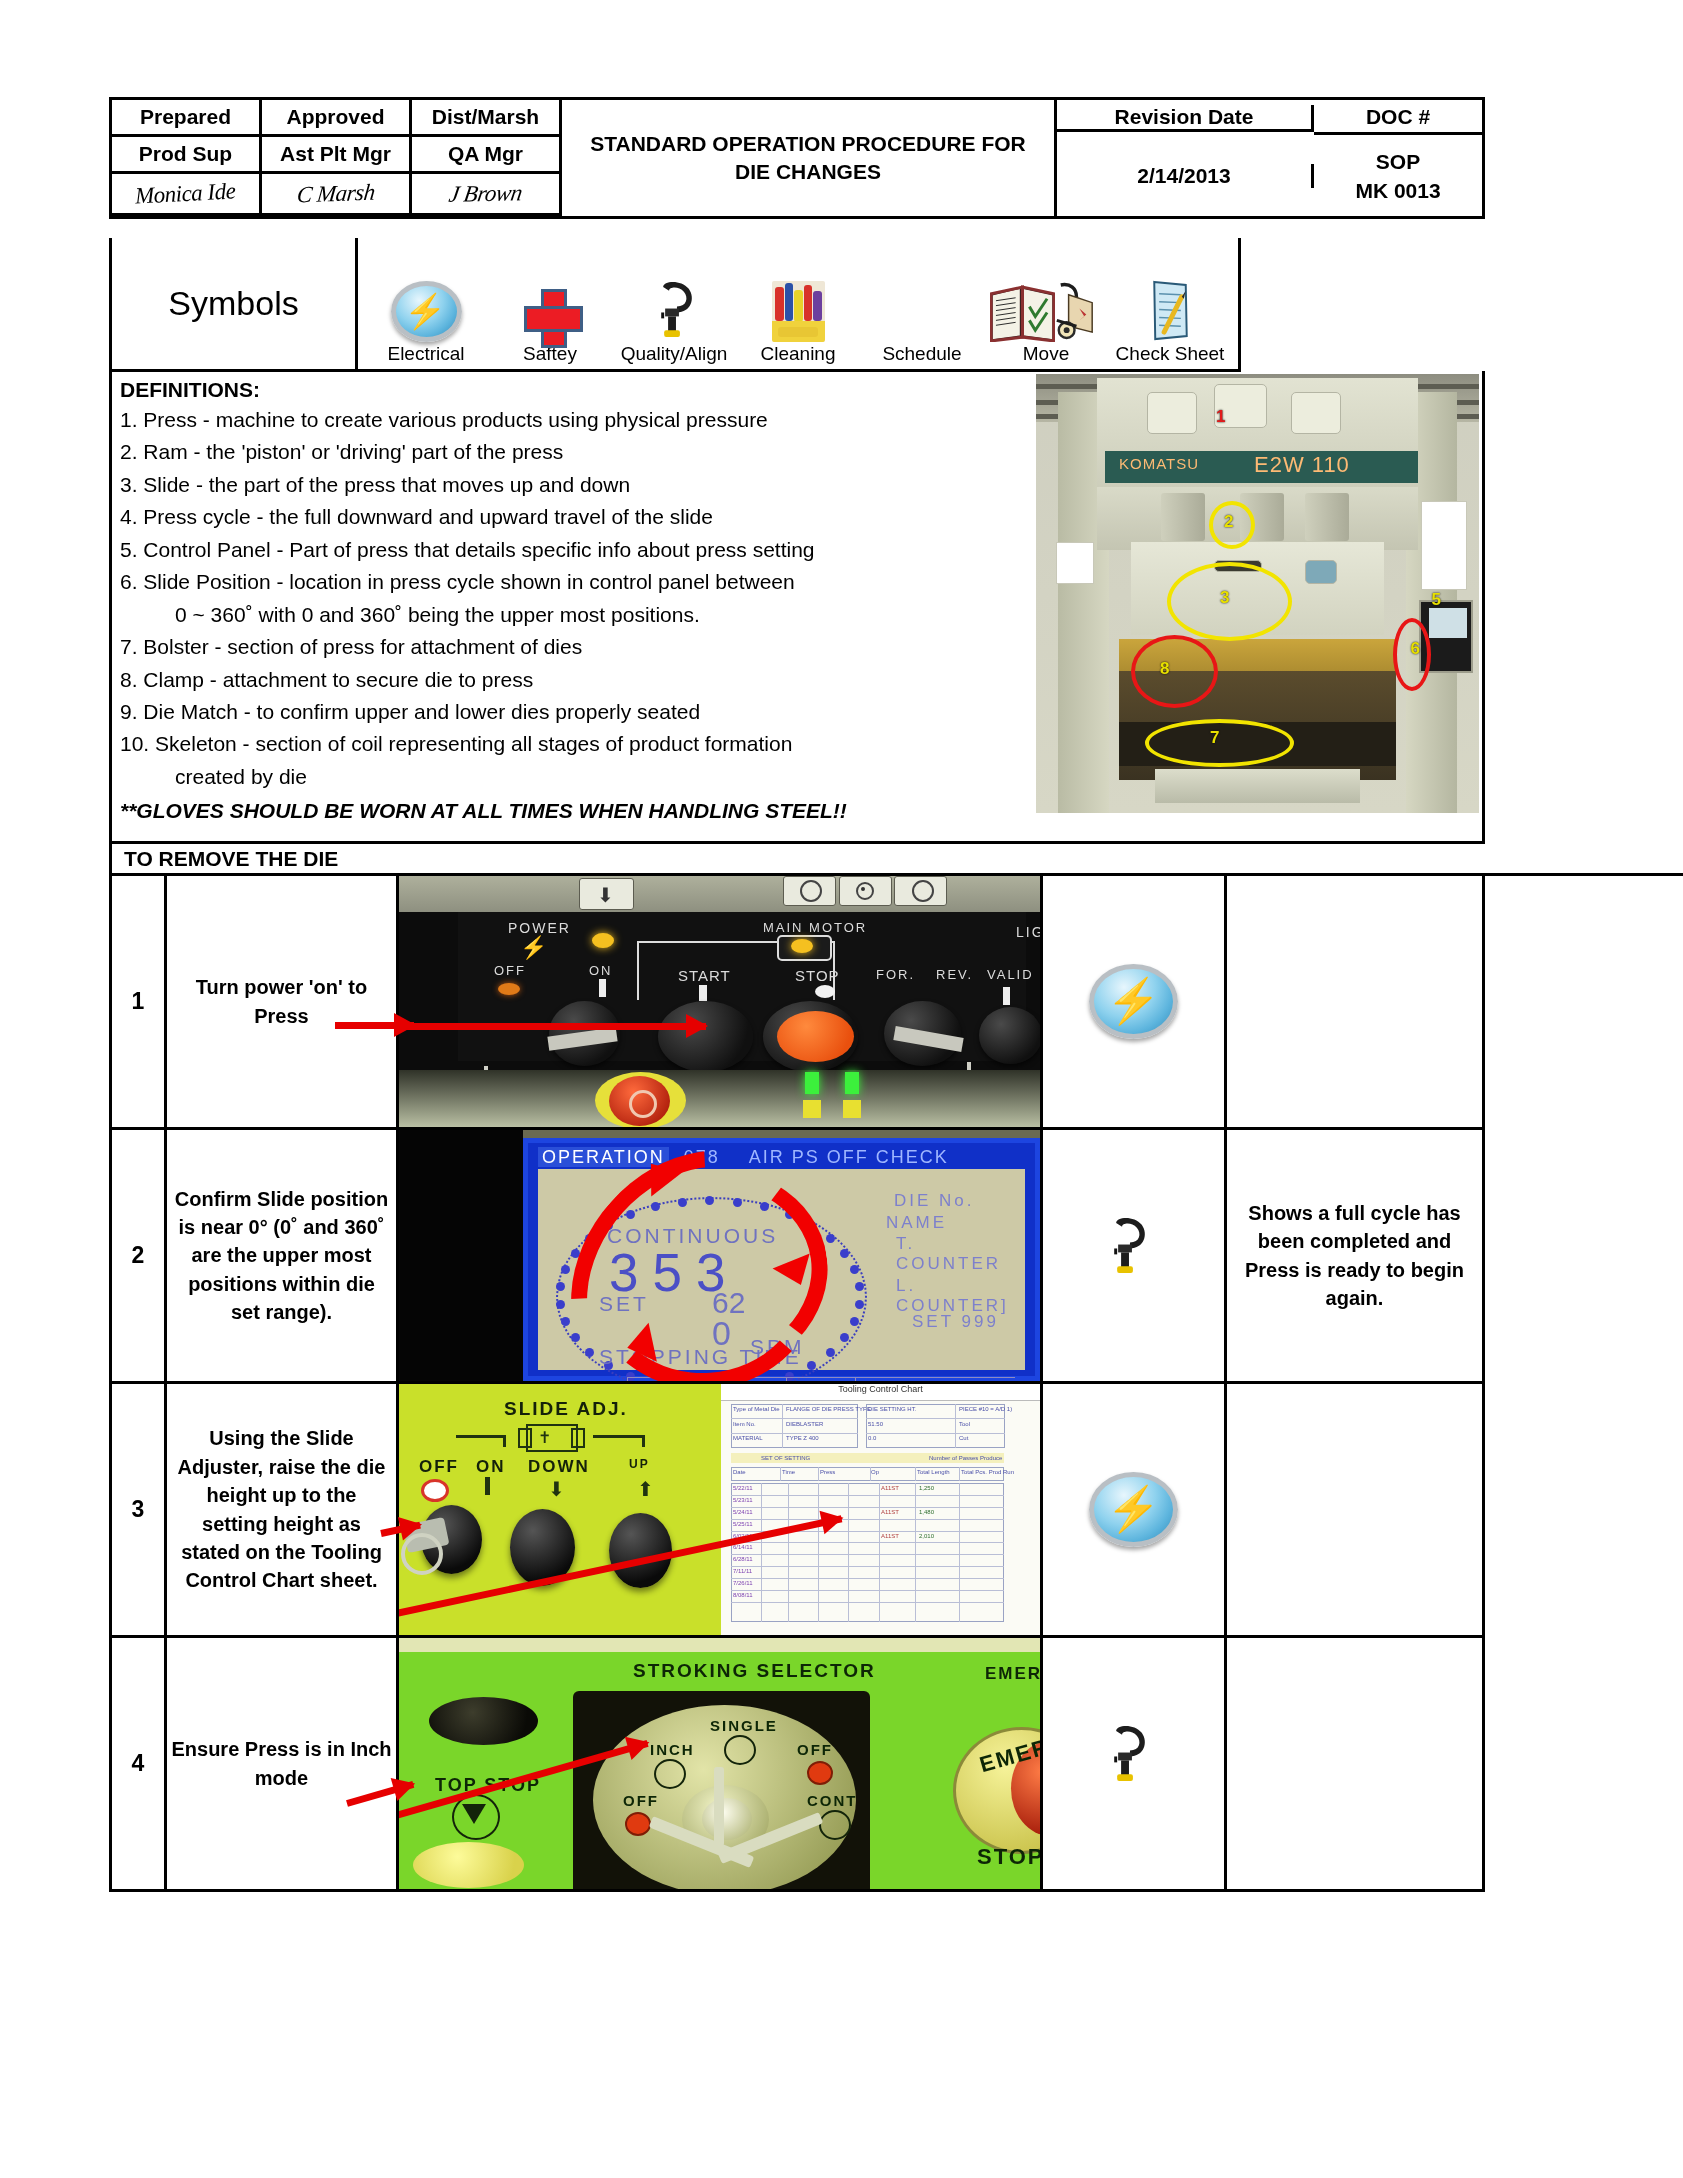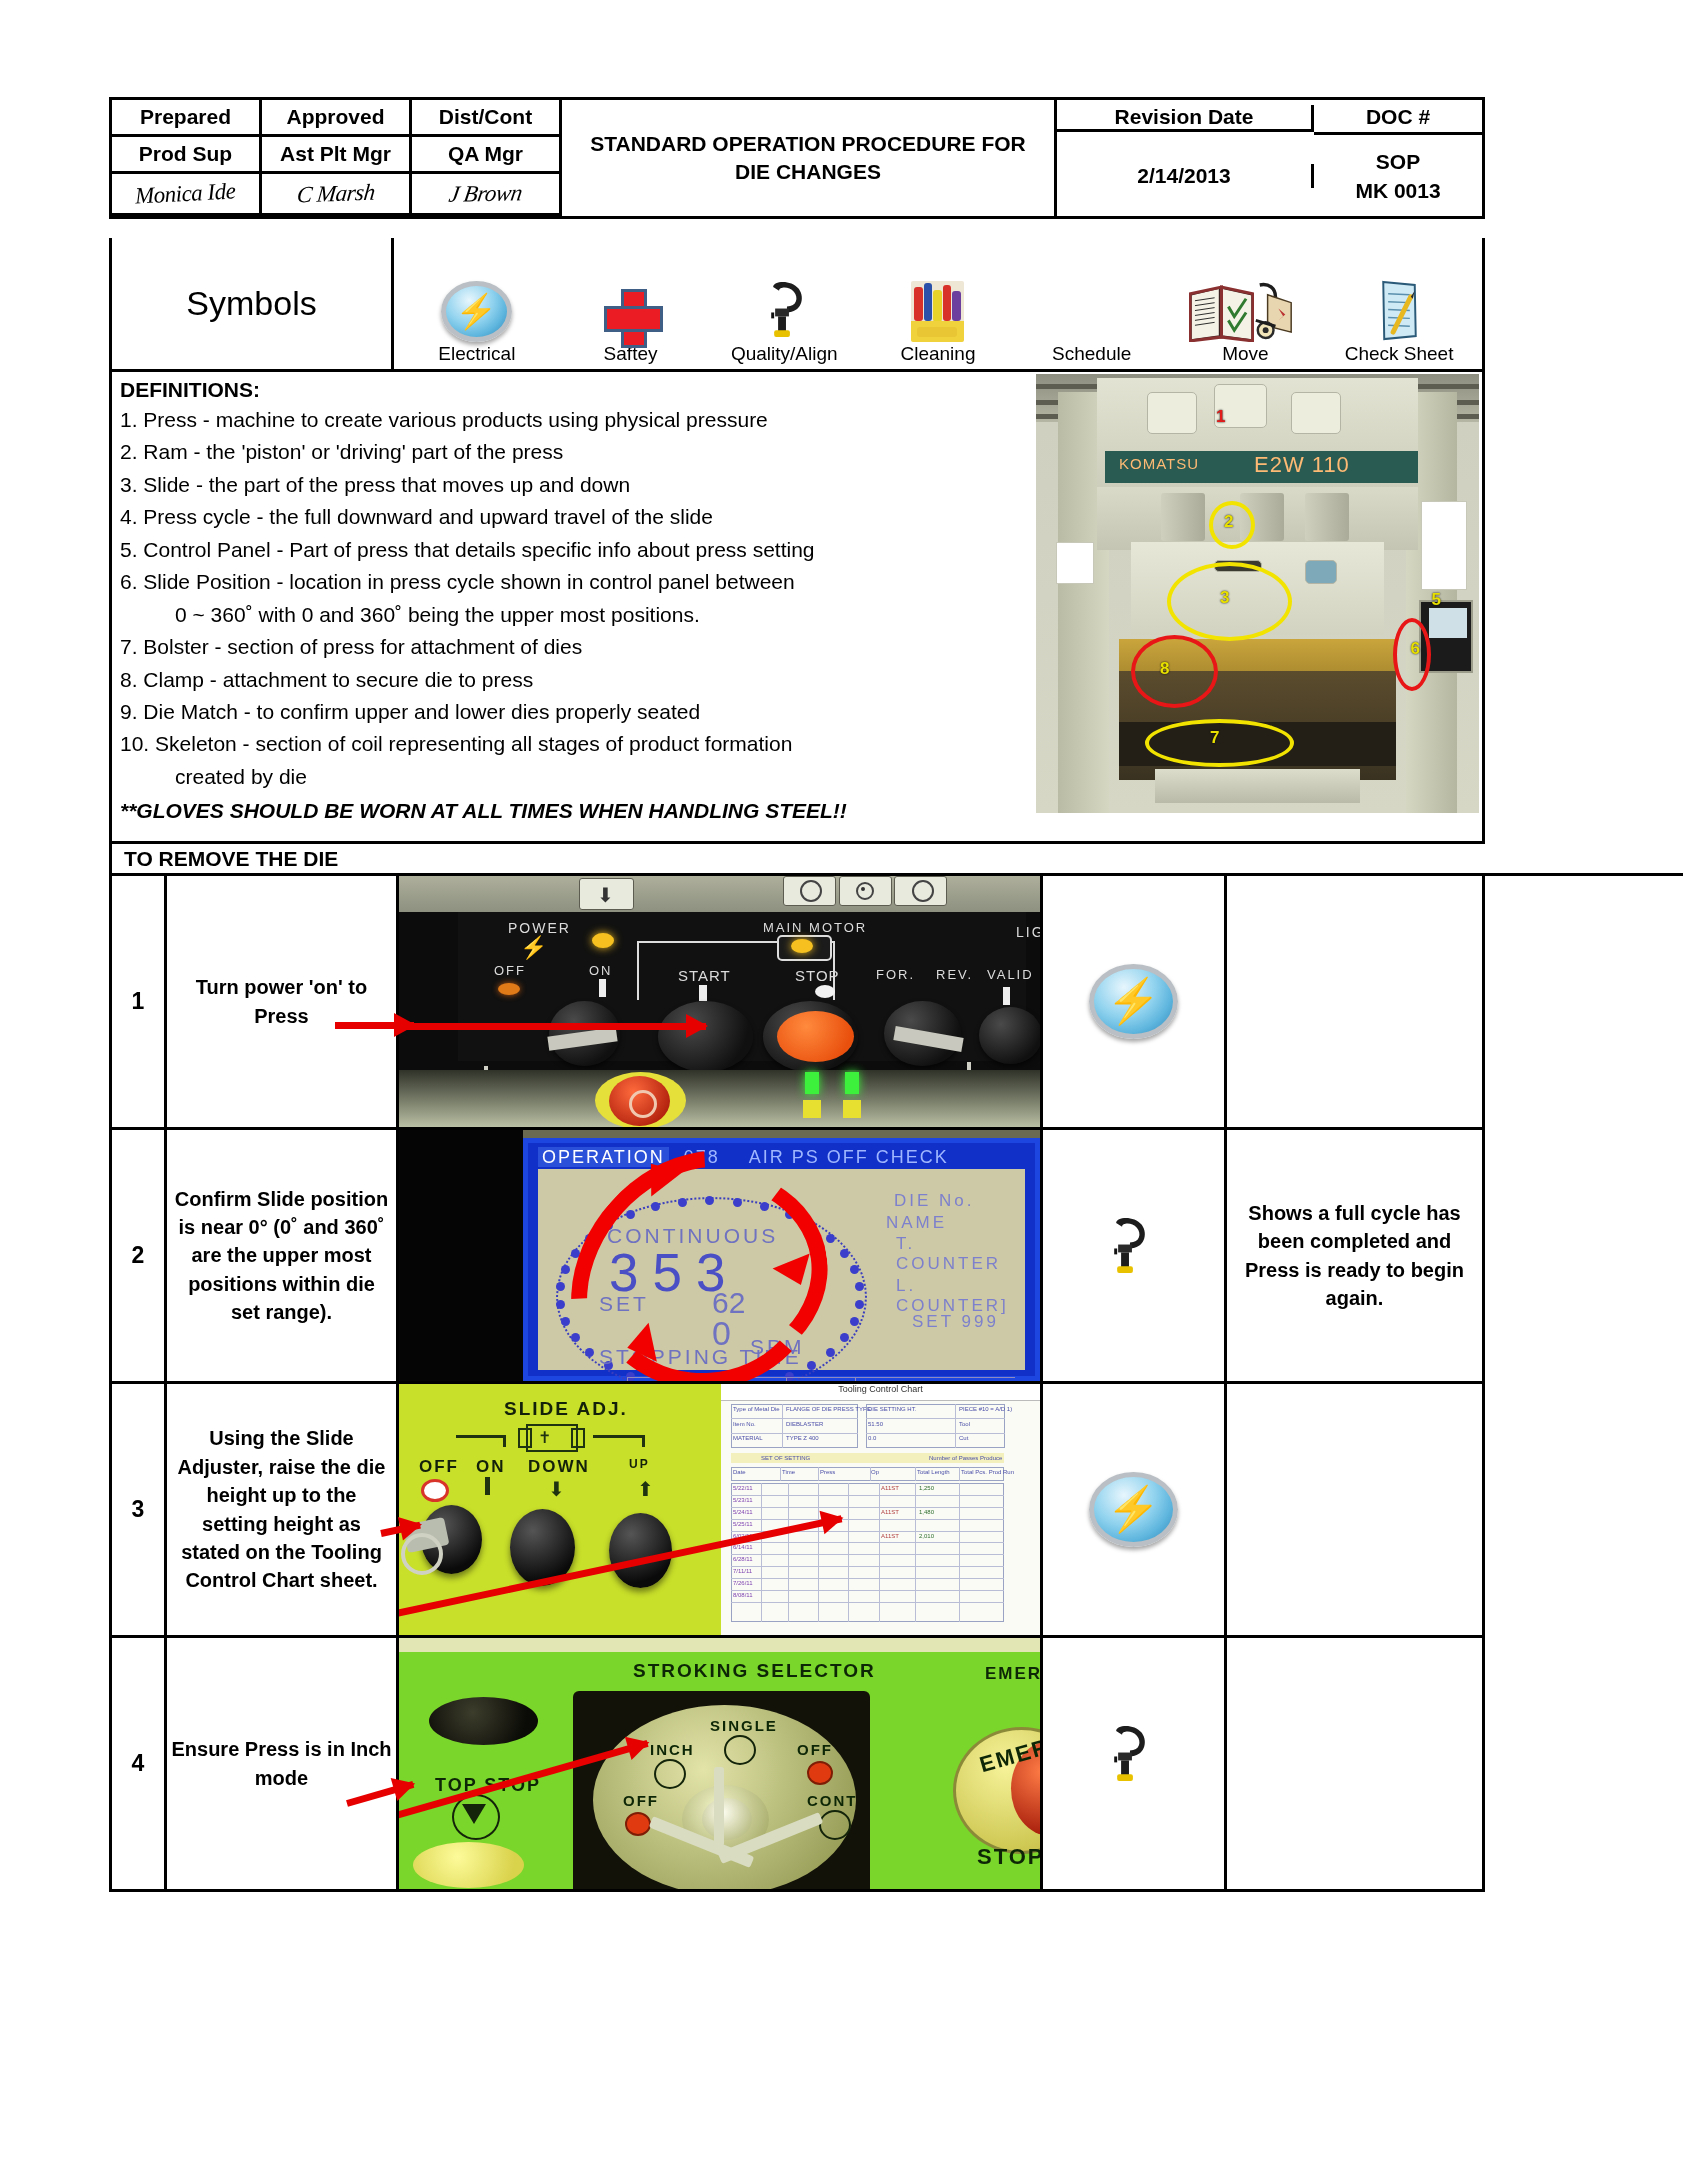"Dist/Cont" div.hdr-cell { text: Dist/Cont -> Dist/Marsh }
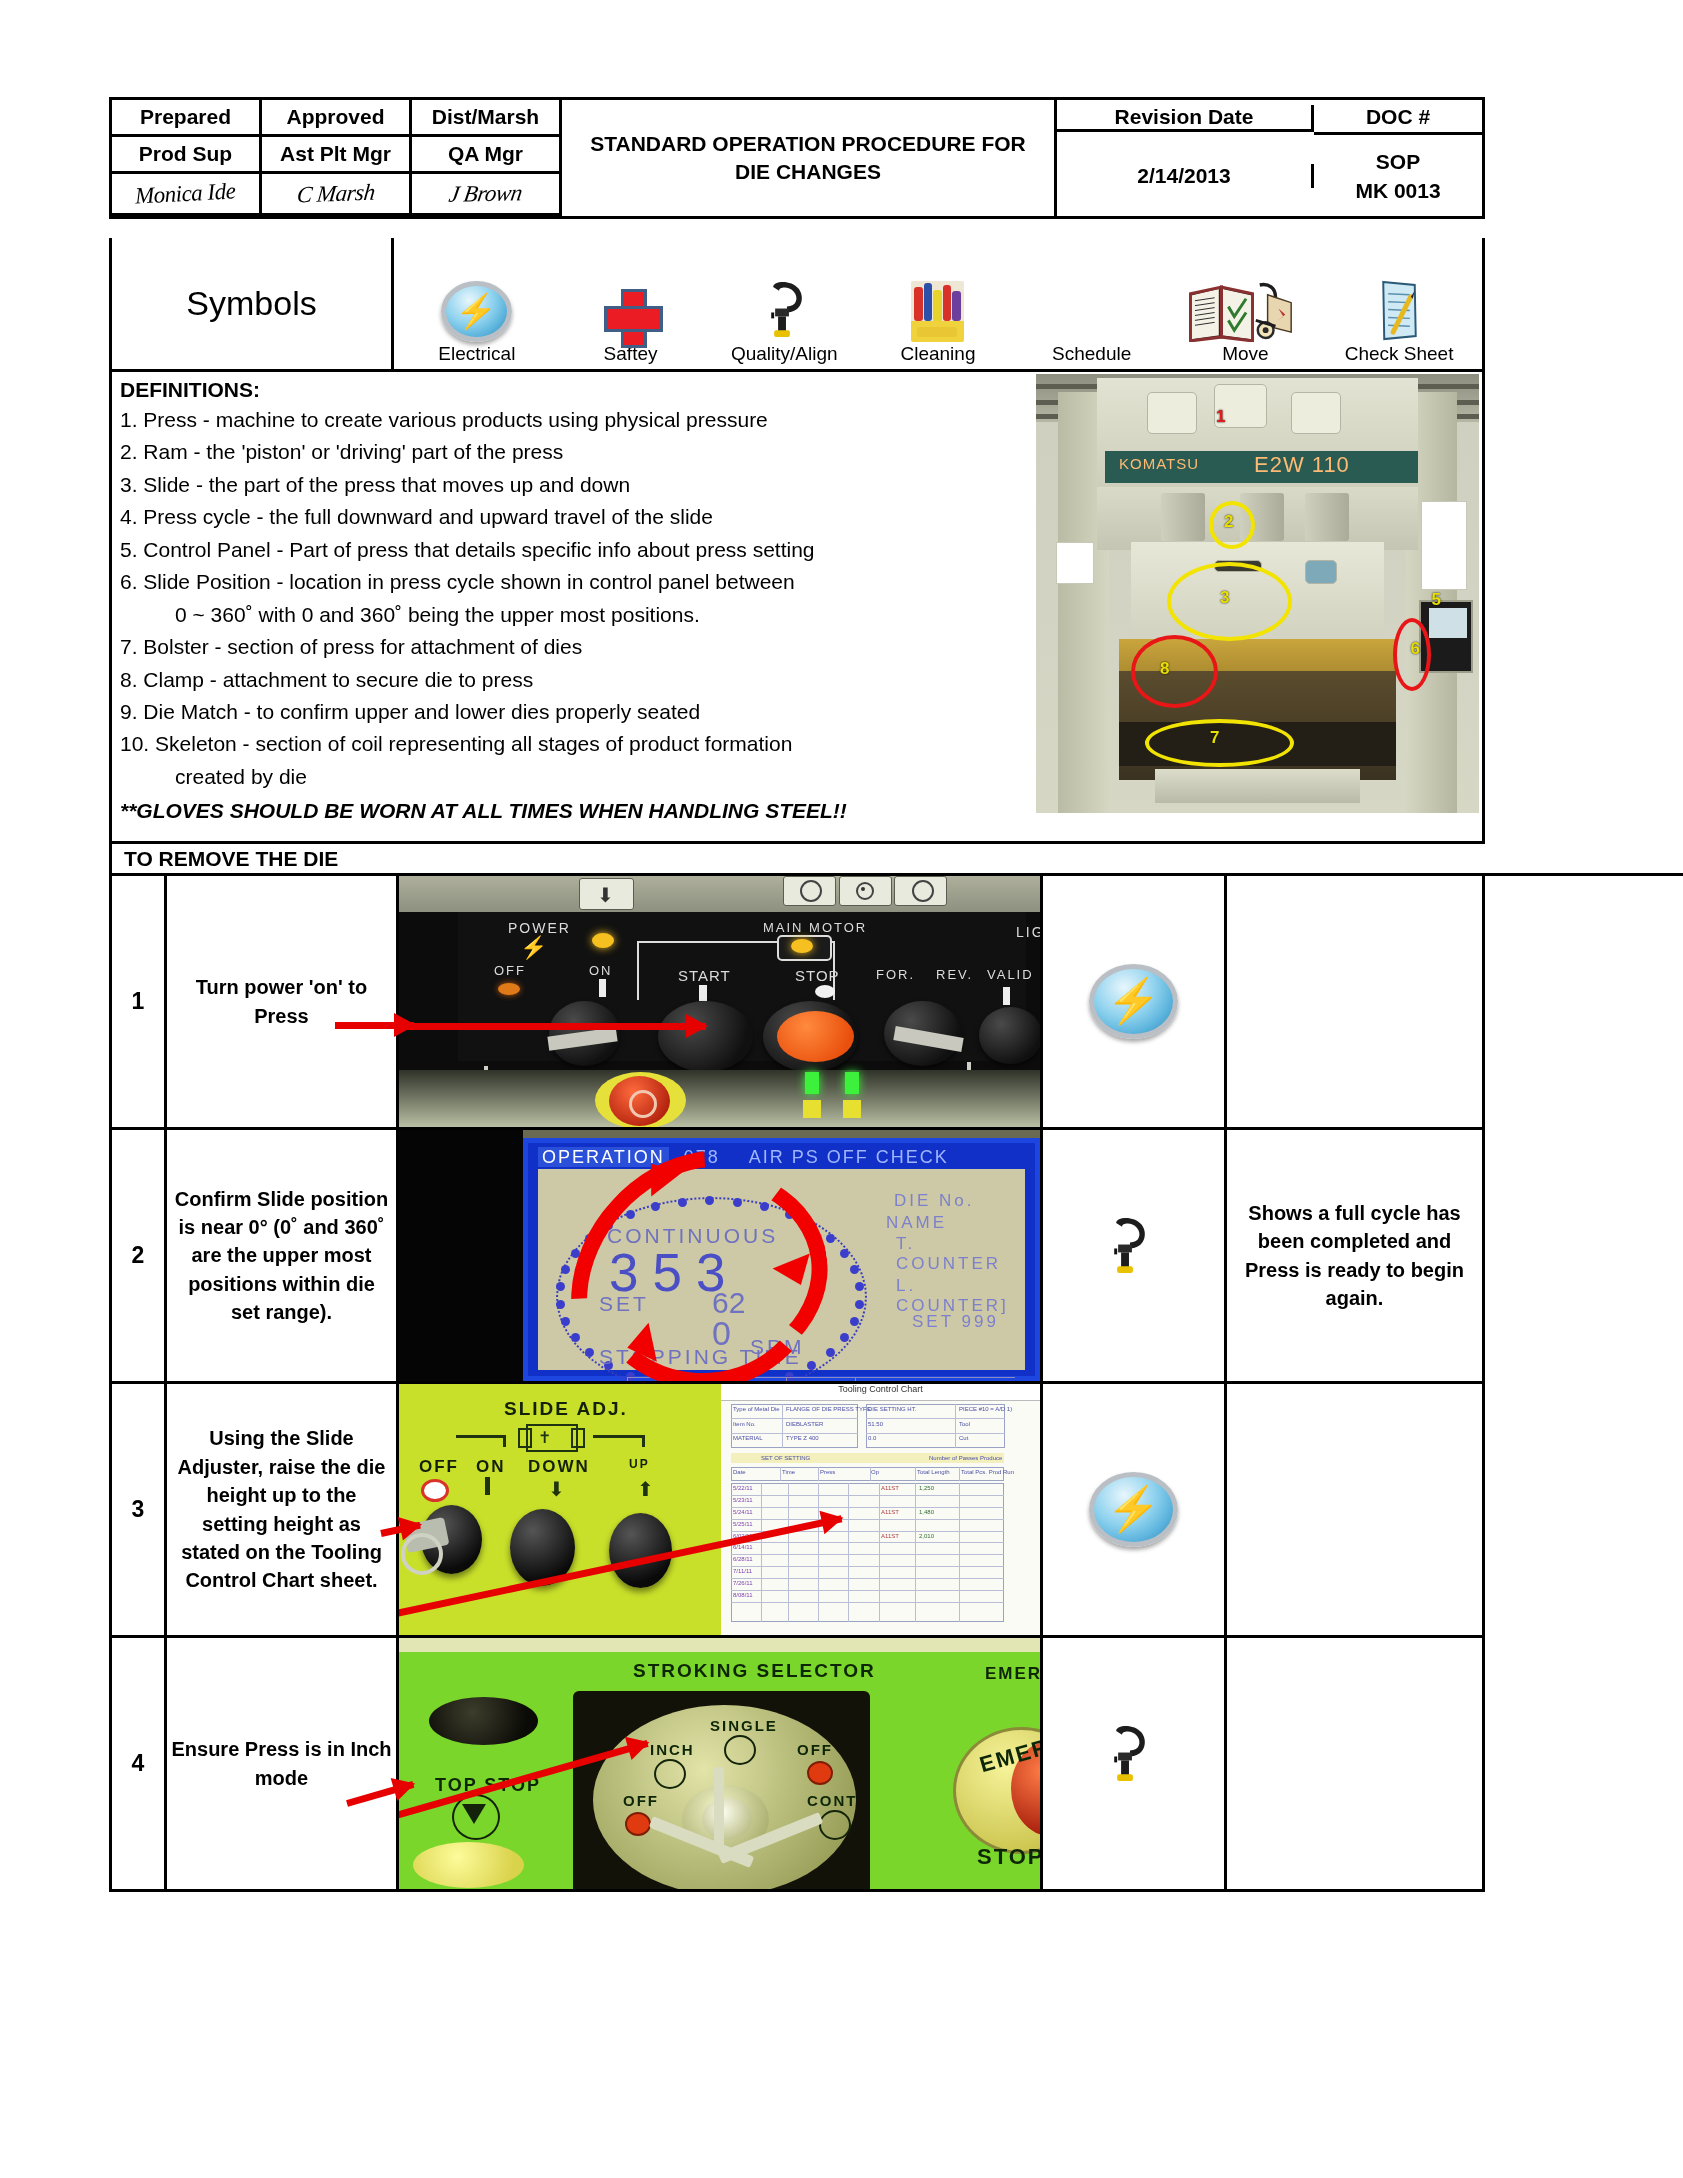"Symbols" .symbols { width: 1376px -> 1132px }
